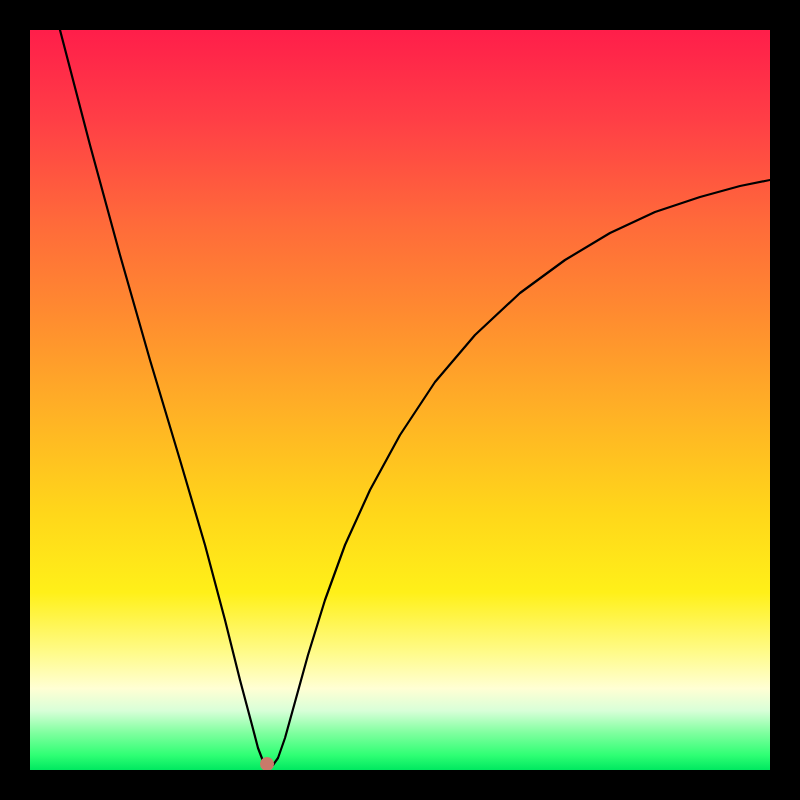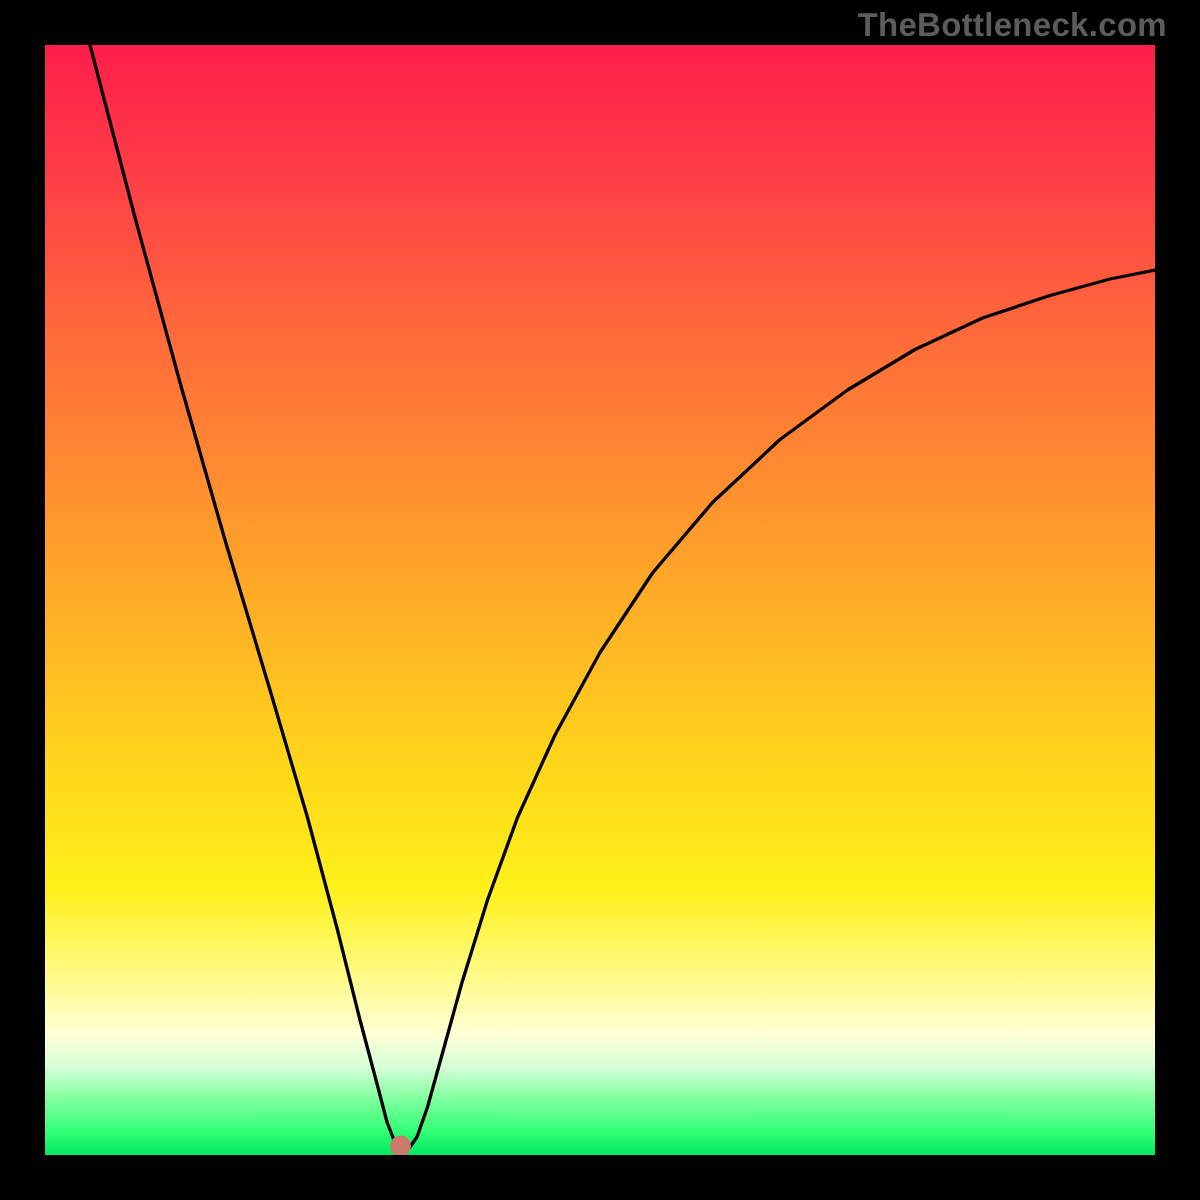"TheBottleneck.com" div.watermark { html: <div>TheBottleneck.com</div> -> none }
